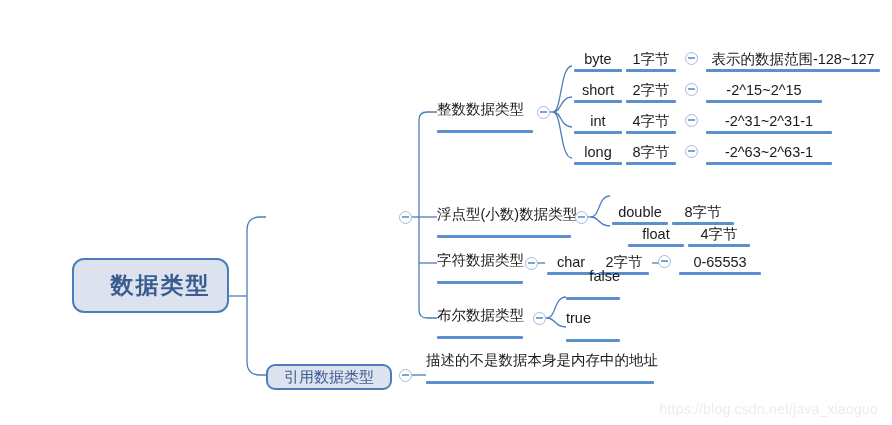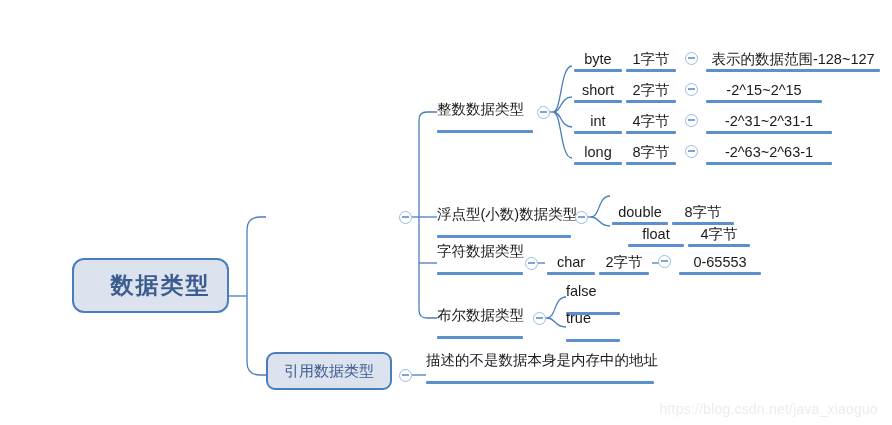"字符数据类型" div.leaf { top: 243px -> 252px }
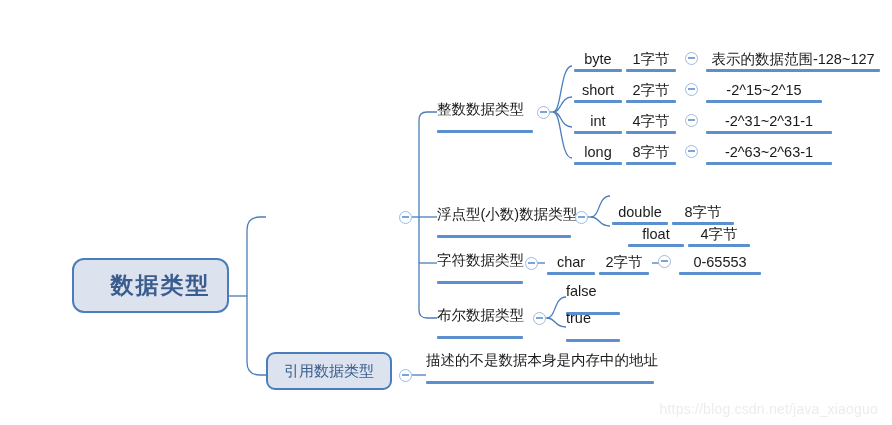"false" div.leaf { text-align: none -> right; top: 283px -> 268px }
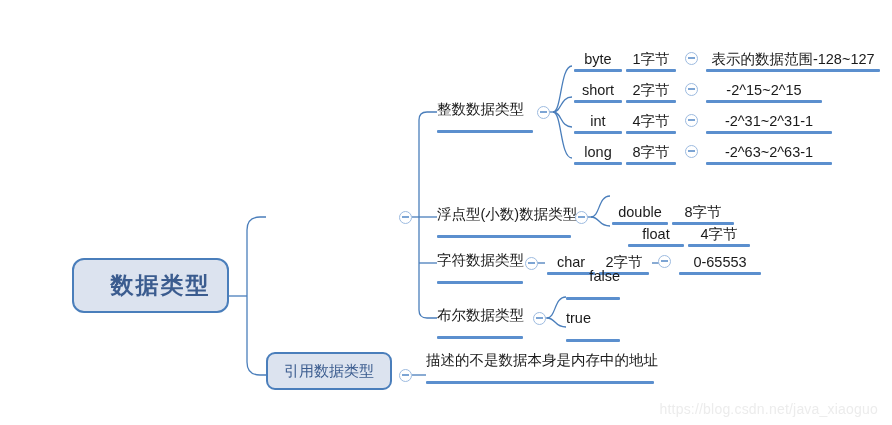"引用数据类型" div.box-node { height: 38px -> 26px; top: 352px -> 364px }
